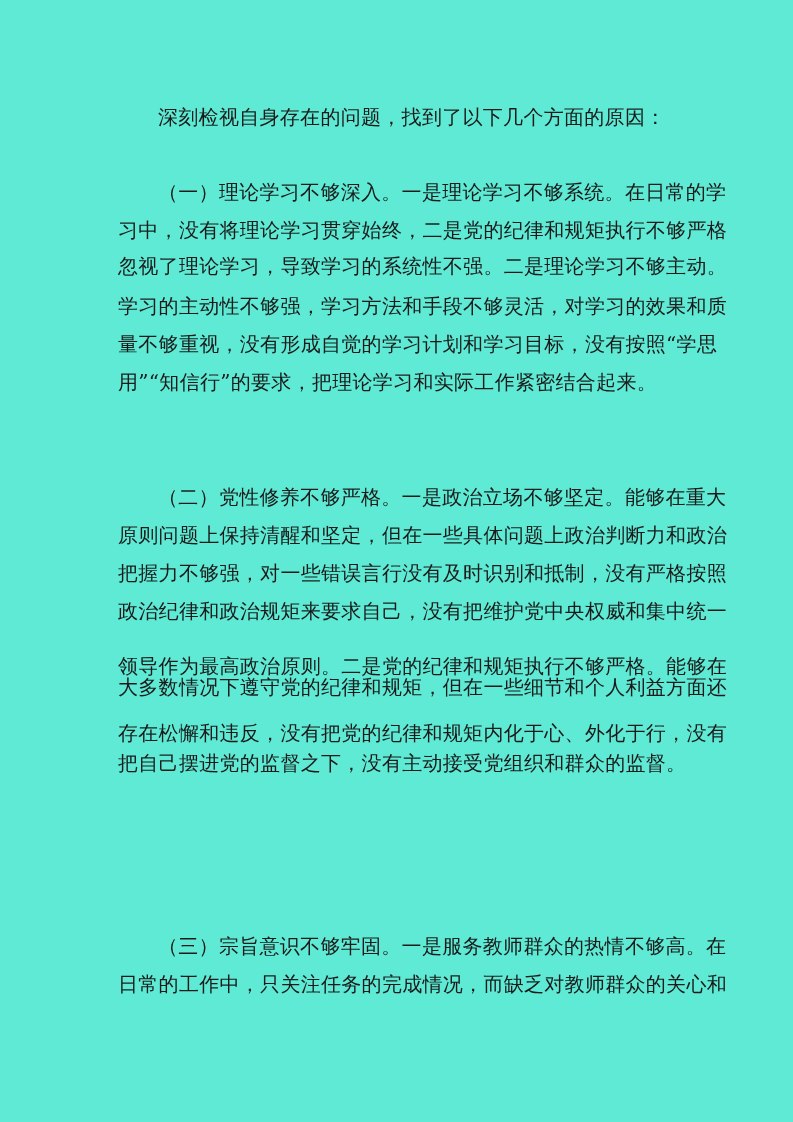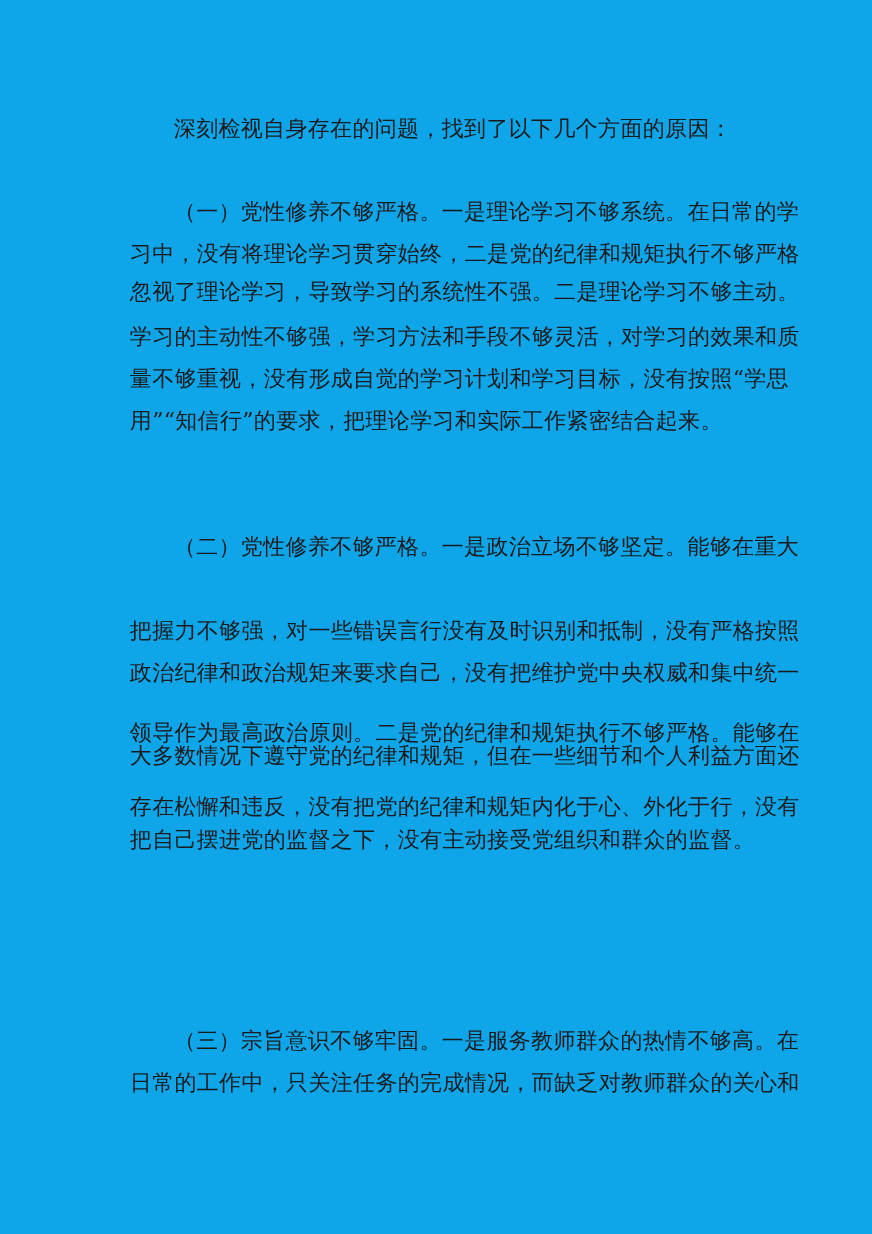"深刻检视自身存在的问题，找到了以下几个方面的原因：" .page { background: #0ea5e9 -> #5eead4 }
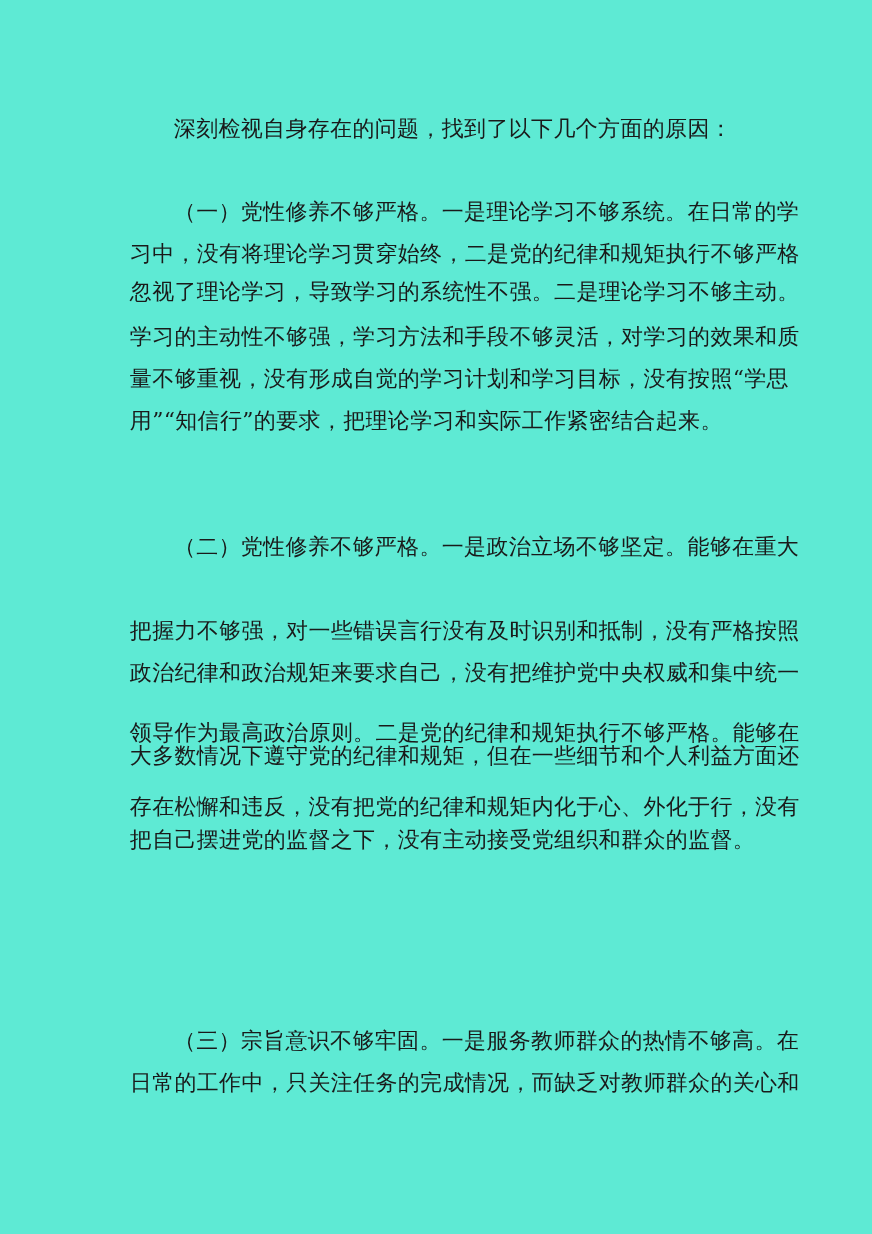"（一）党性修养不够严格。一是理论学习不够系统。在日常的学" div.line { text: 党性修养不够严格 -> 理论学习不够深入 }
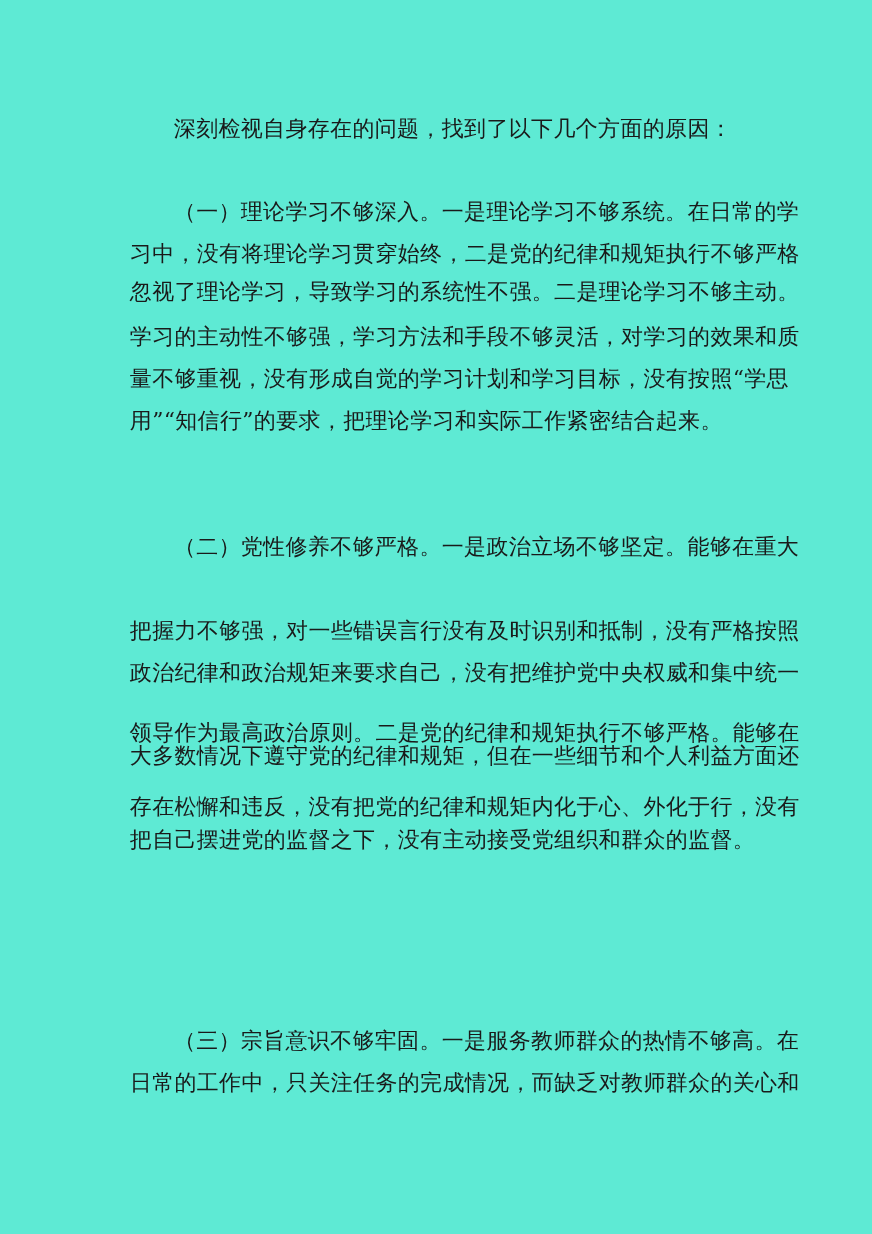"原则问题上保持清醒和坚定，但在一些具体问题上政治判断力和政治" div.line { html: none -> <div>原则问题上保持清醒和坚定，但在一些具体问题上政治判断力和政治</div> }
